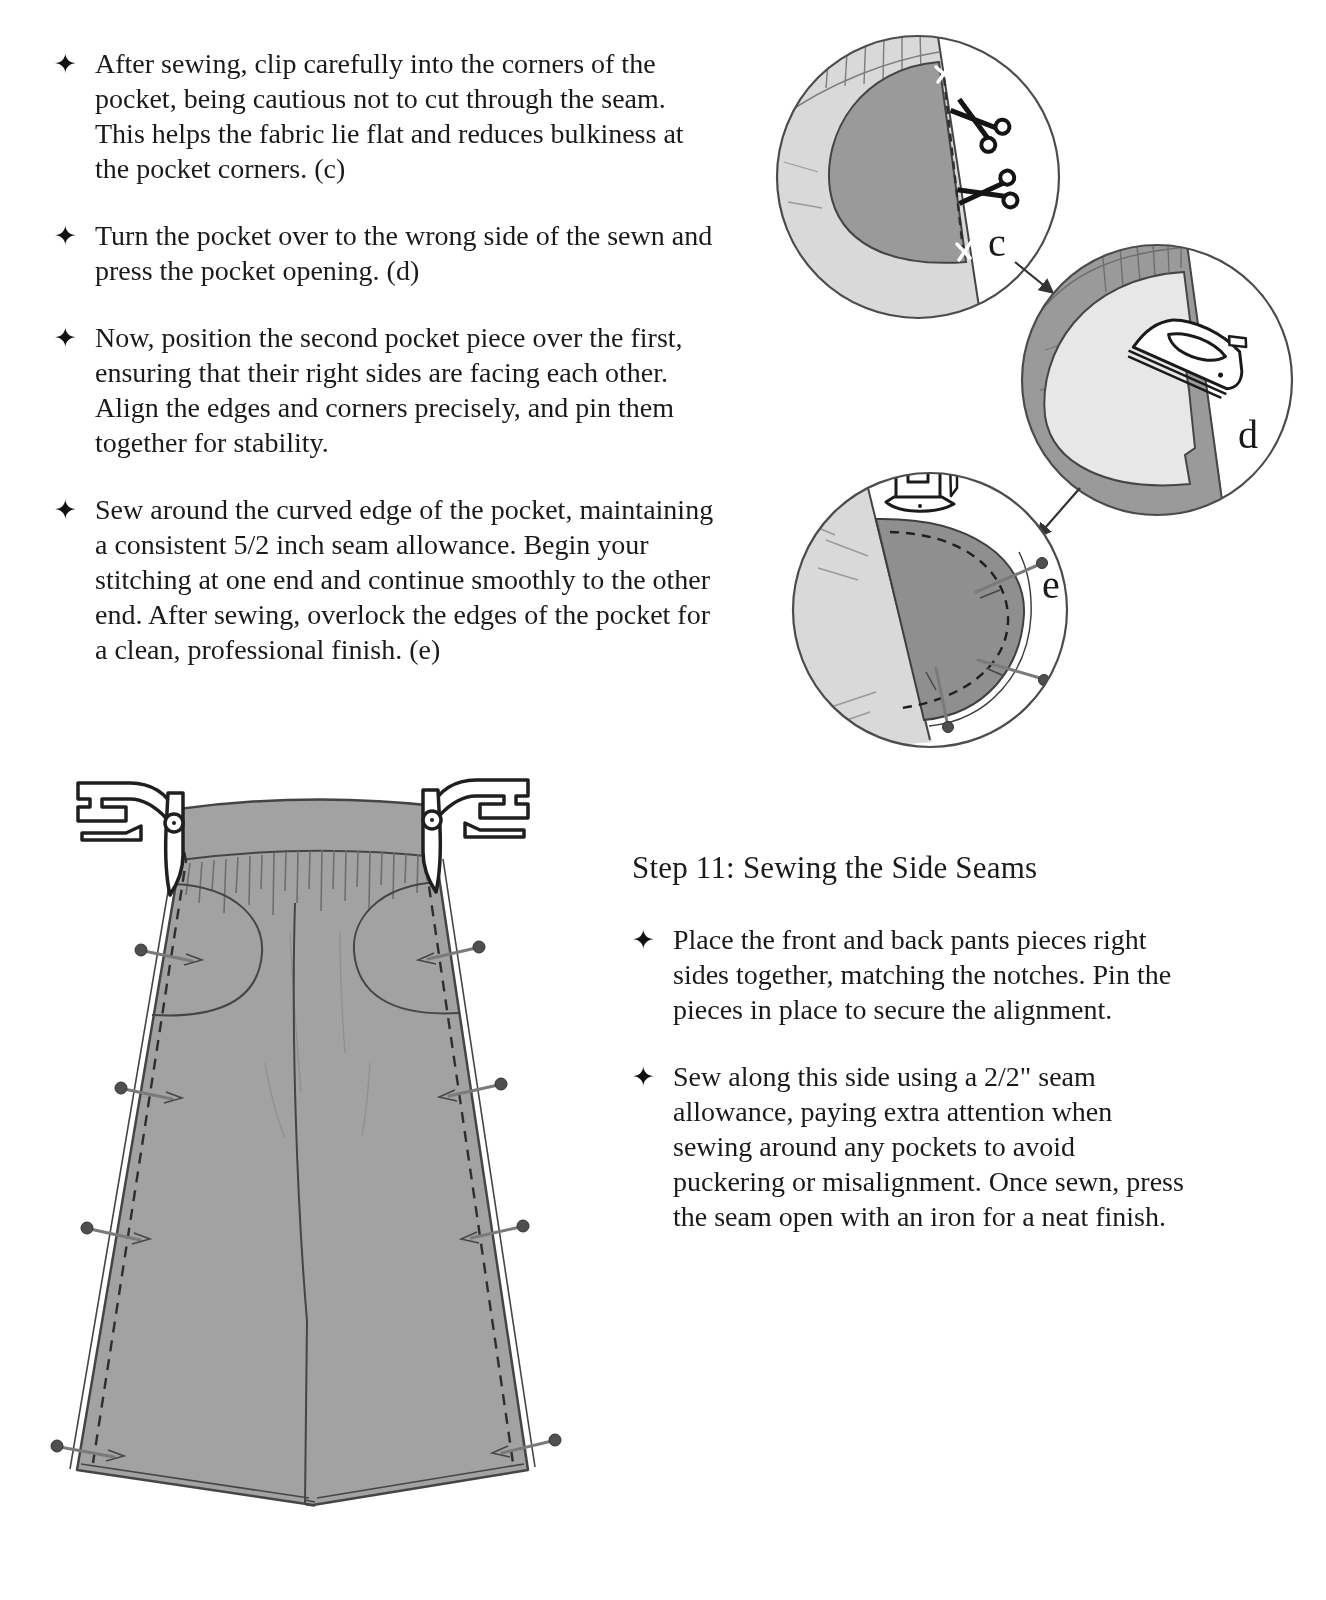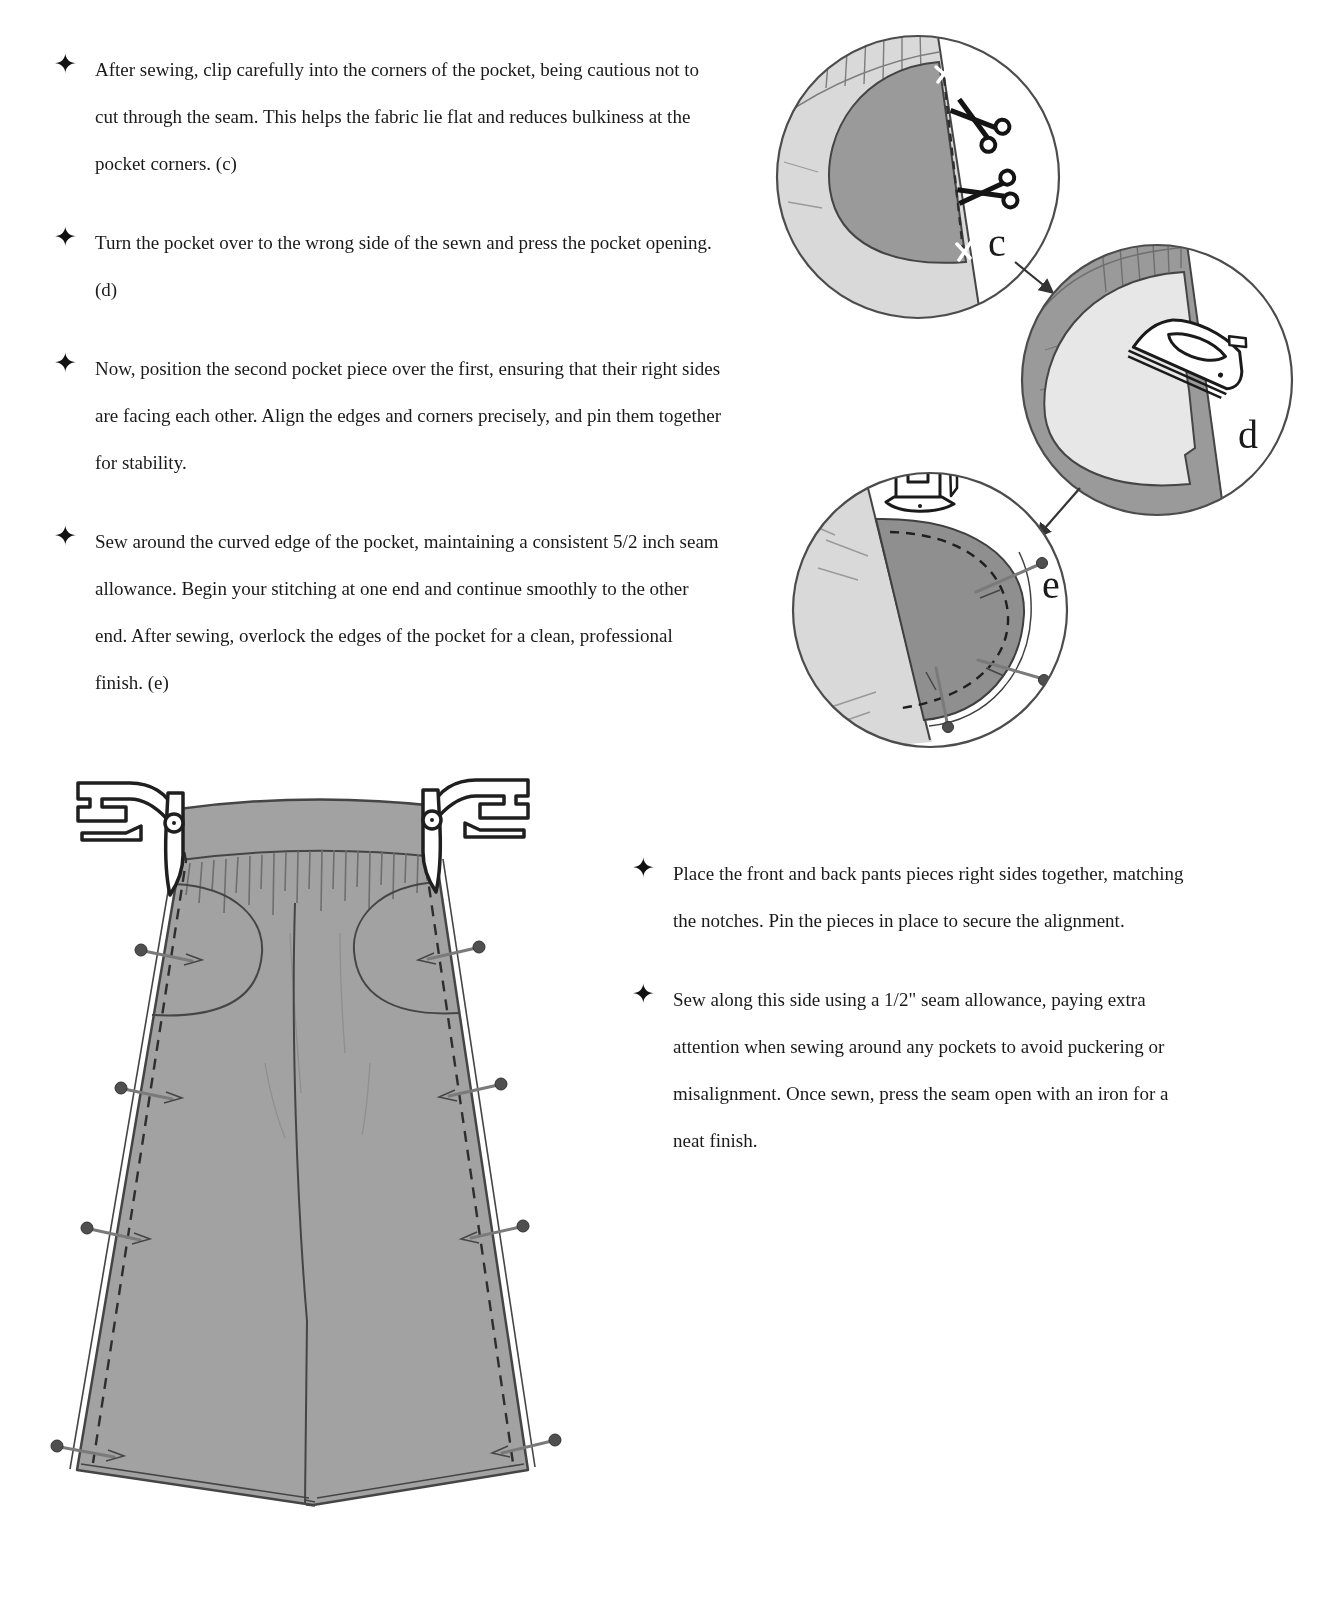"After sewing, clip carefully into" .btext { font-size: 19px -> 28px; line-height: 47px -> 35px }
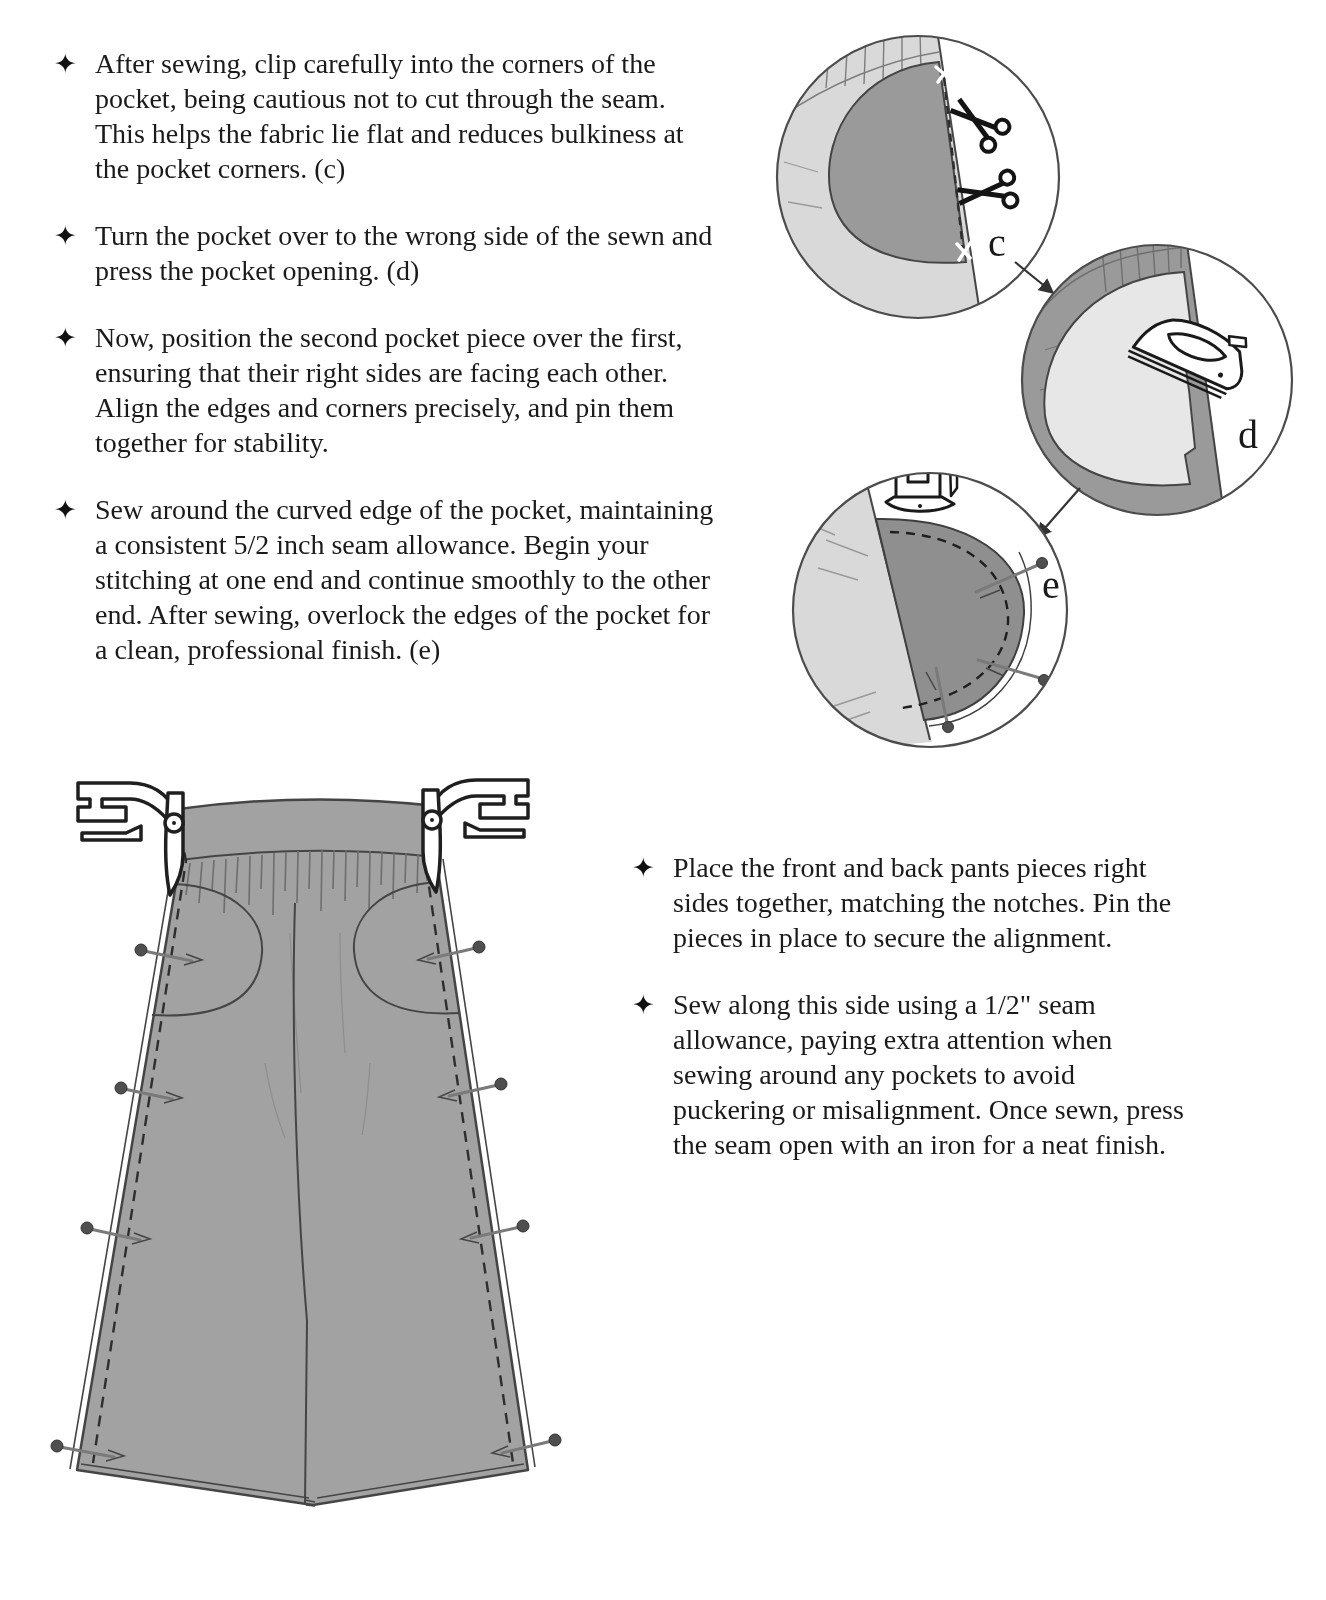"Step 11: Sewing the Side" h2.step-heading { html: none -> <h2>Step 11: Sewing the Side Seams</h2> }
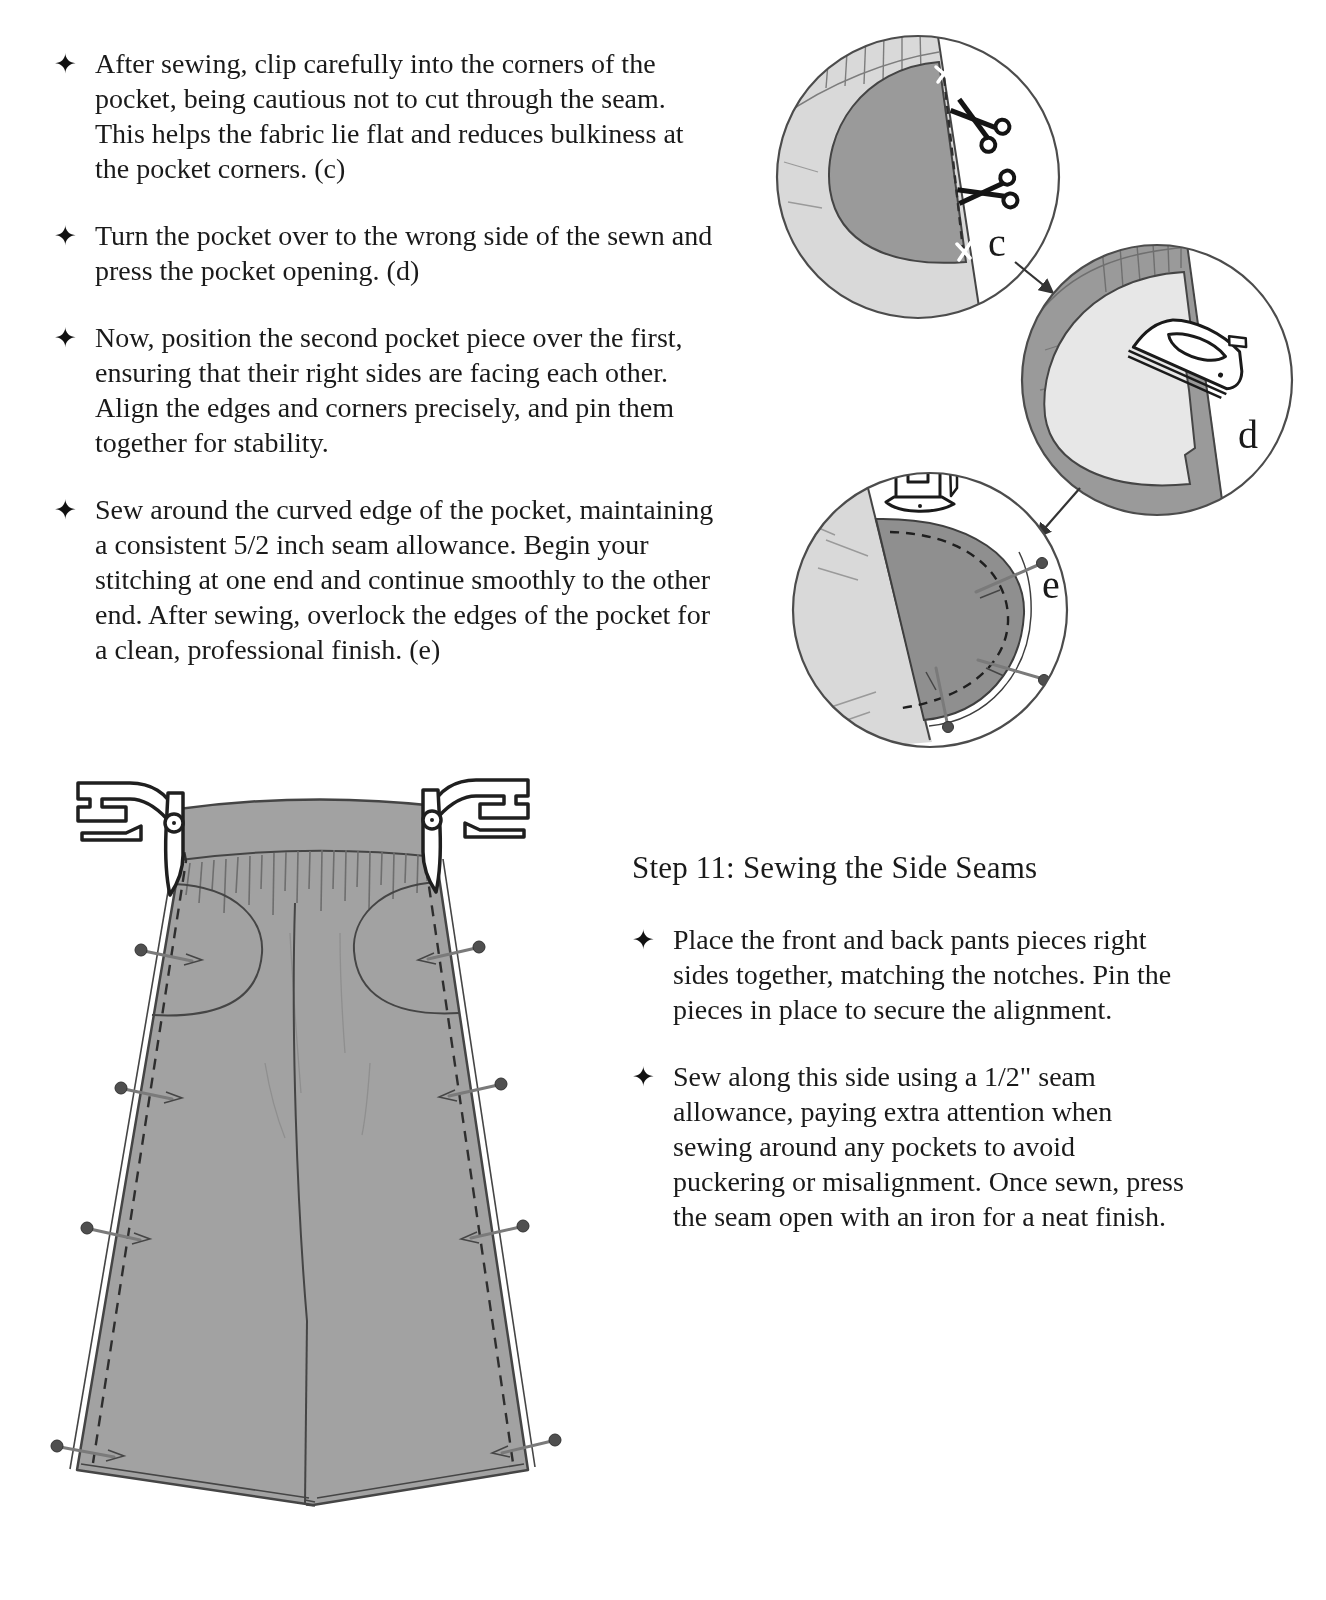"Sew along this side using" span.btext { text: 1/2 -> 2/2 }
